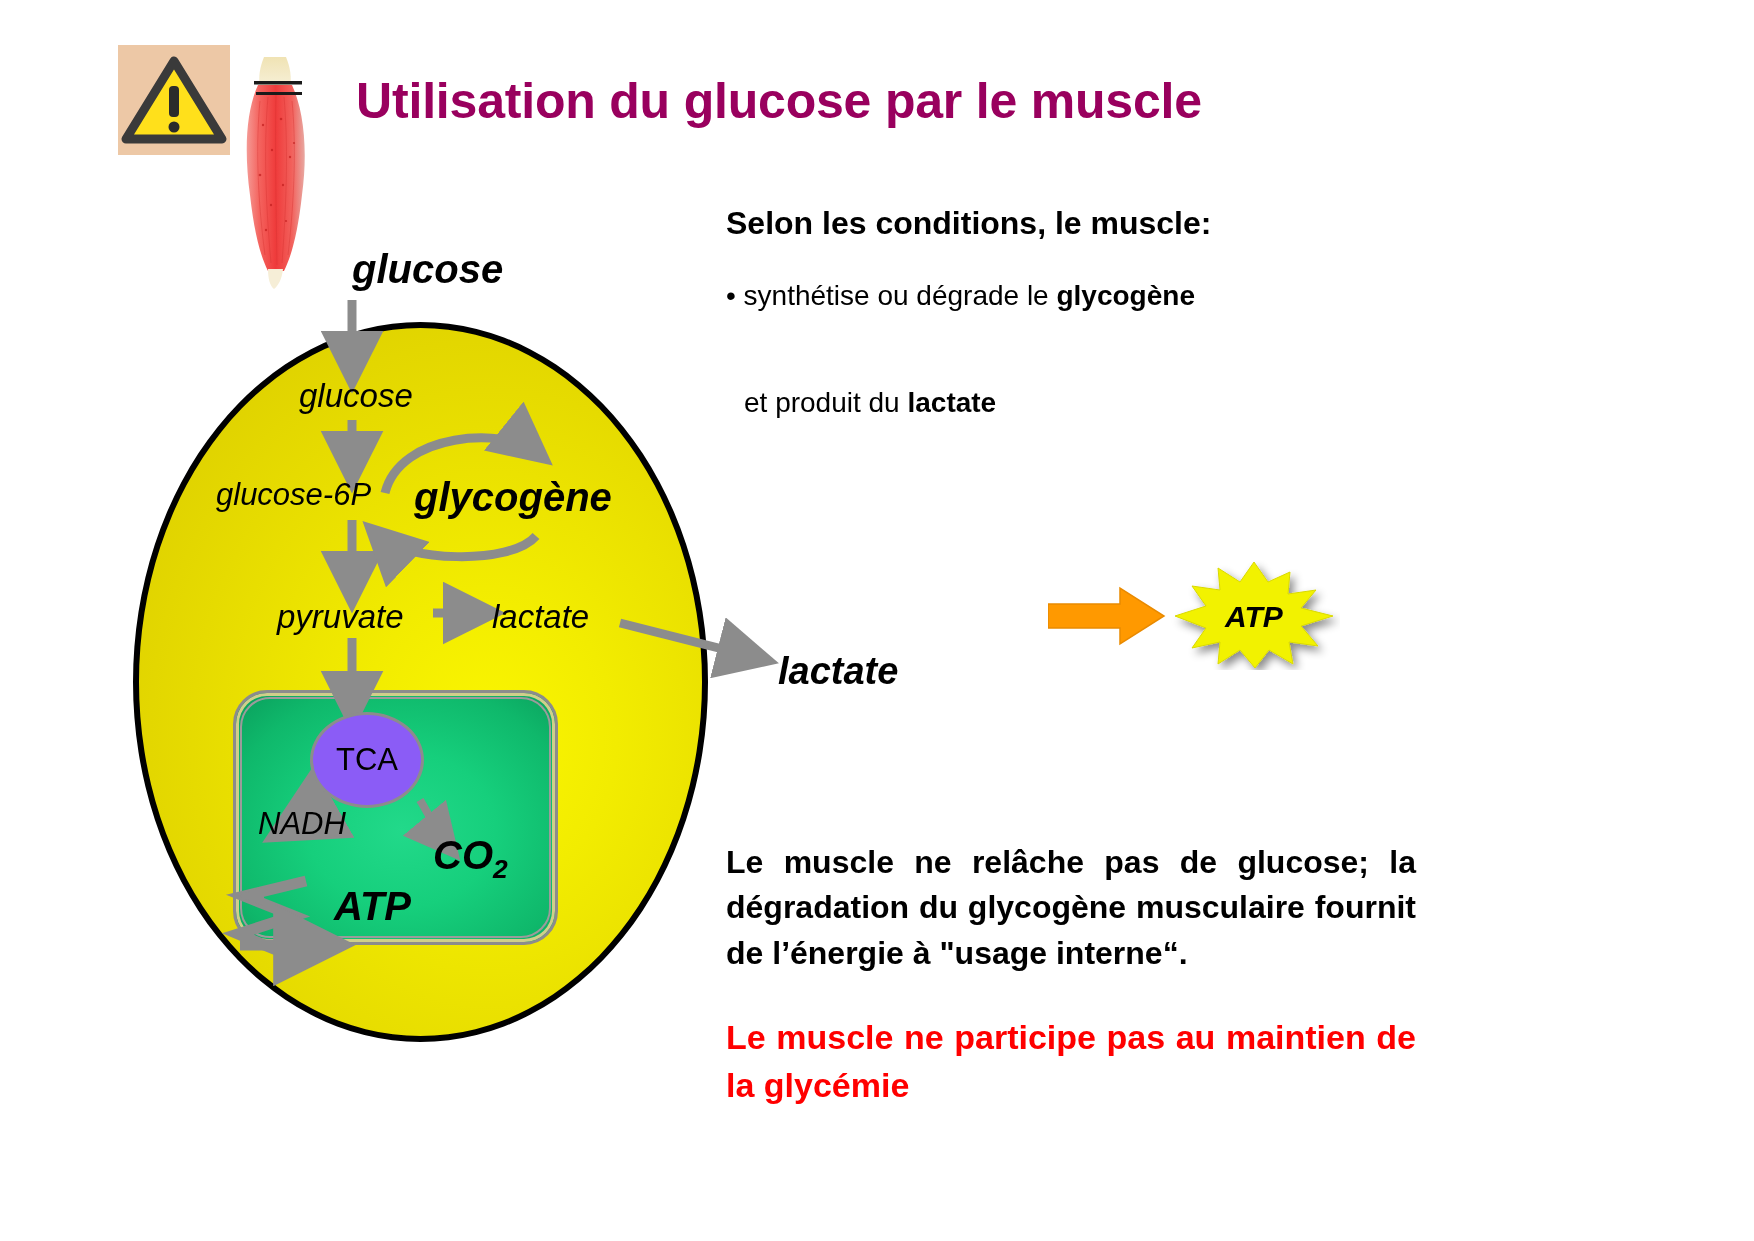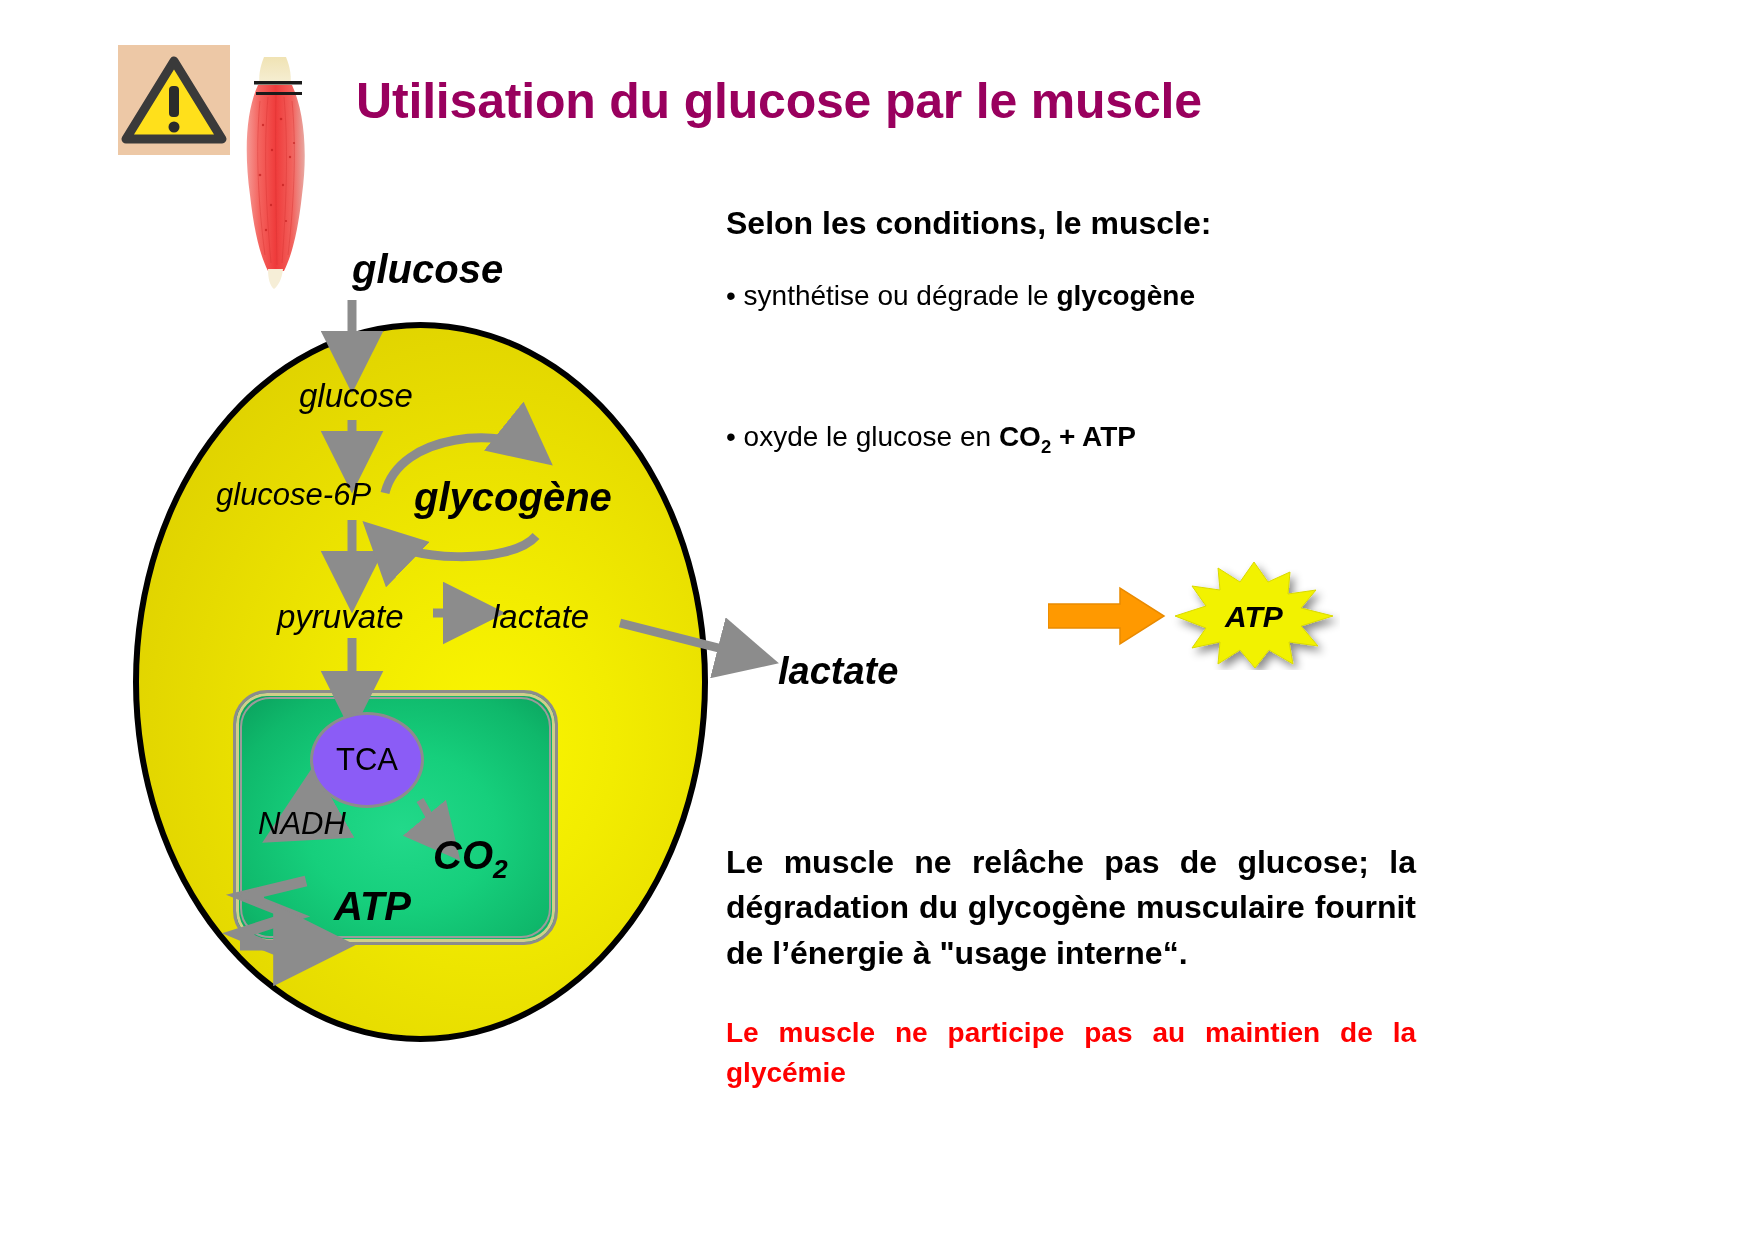"et produit du lactate" span.bullet-indent { html: none -> <span><span> et produit du </span><span>lactate</span></span> }
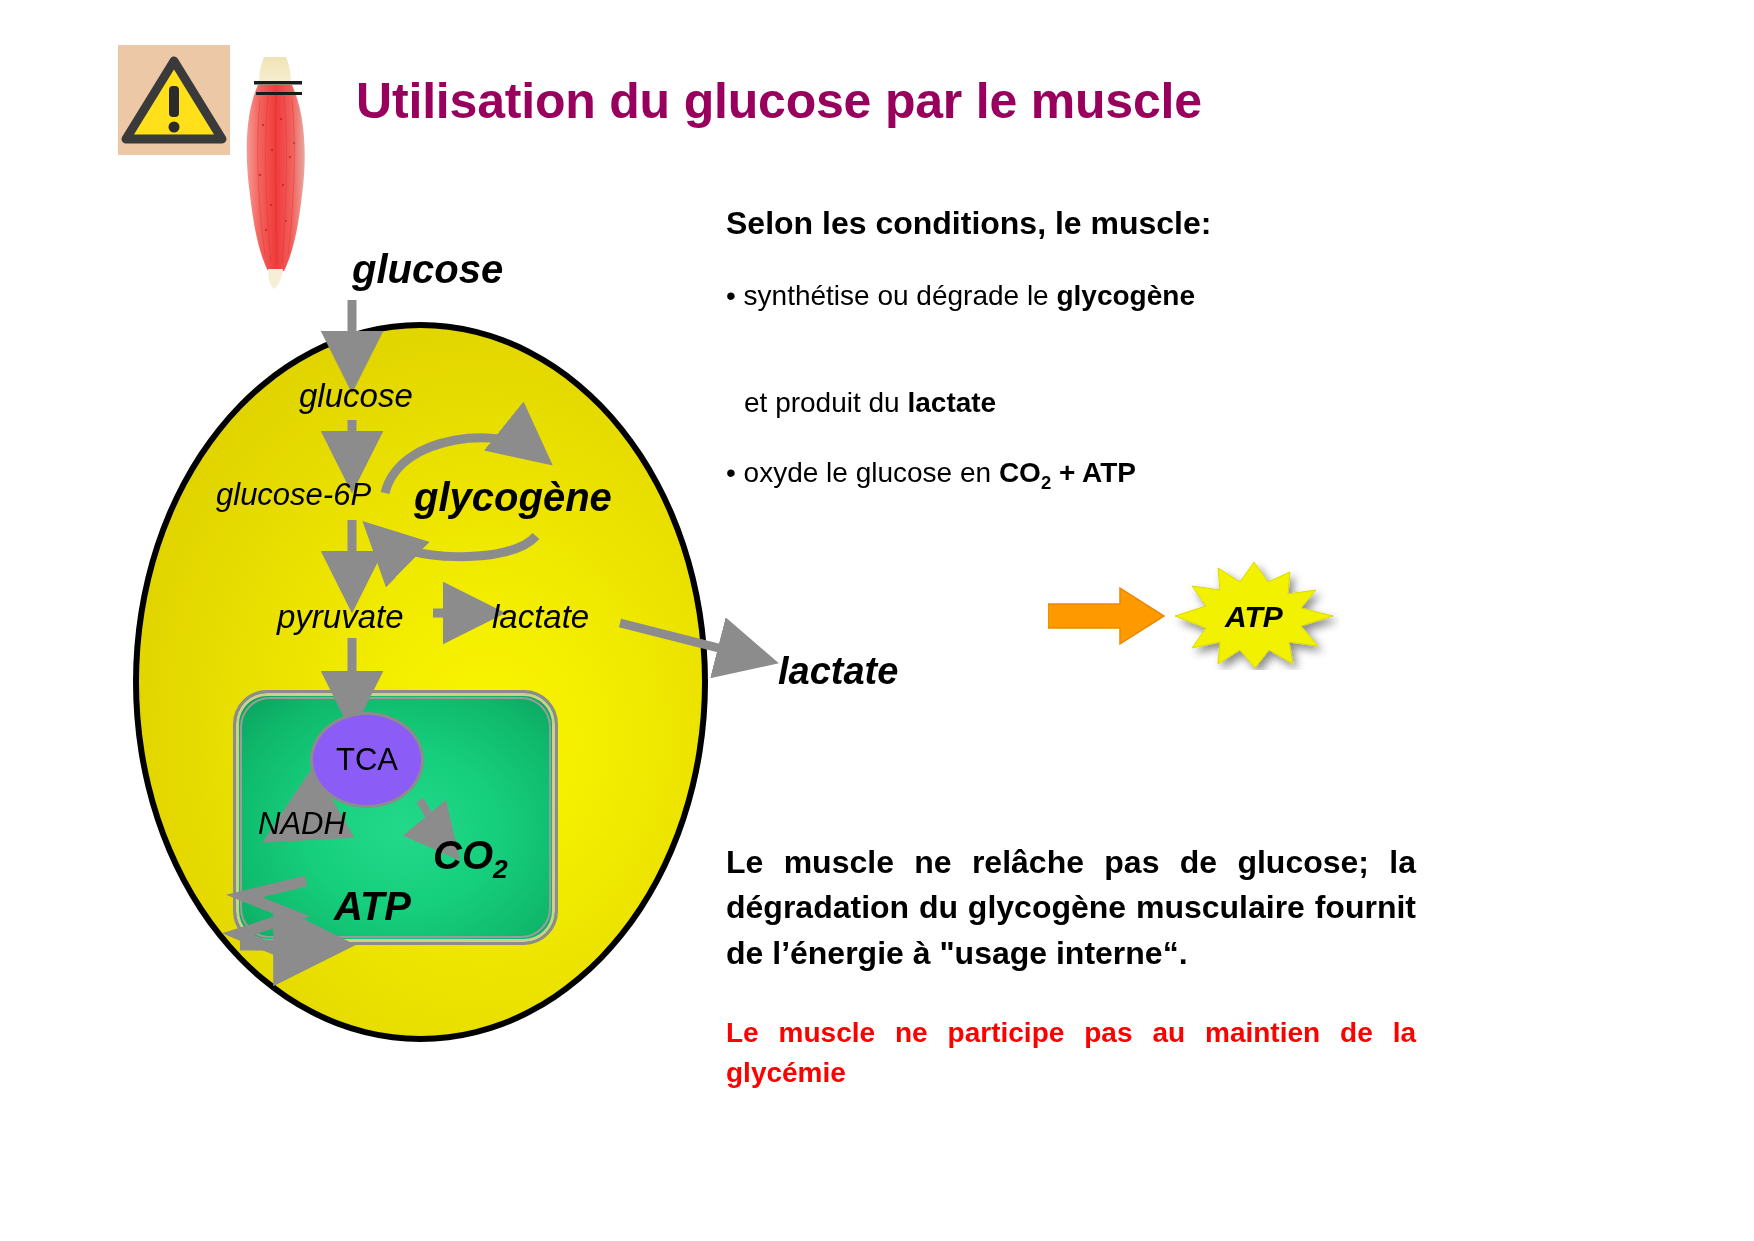"• oxyde le glucose en" div.bullet { html: <div> <span>• oxyde le glucose en </span><span>CO</span><span>2</span><span> + ATP</span> </div> -> none }
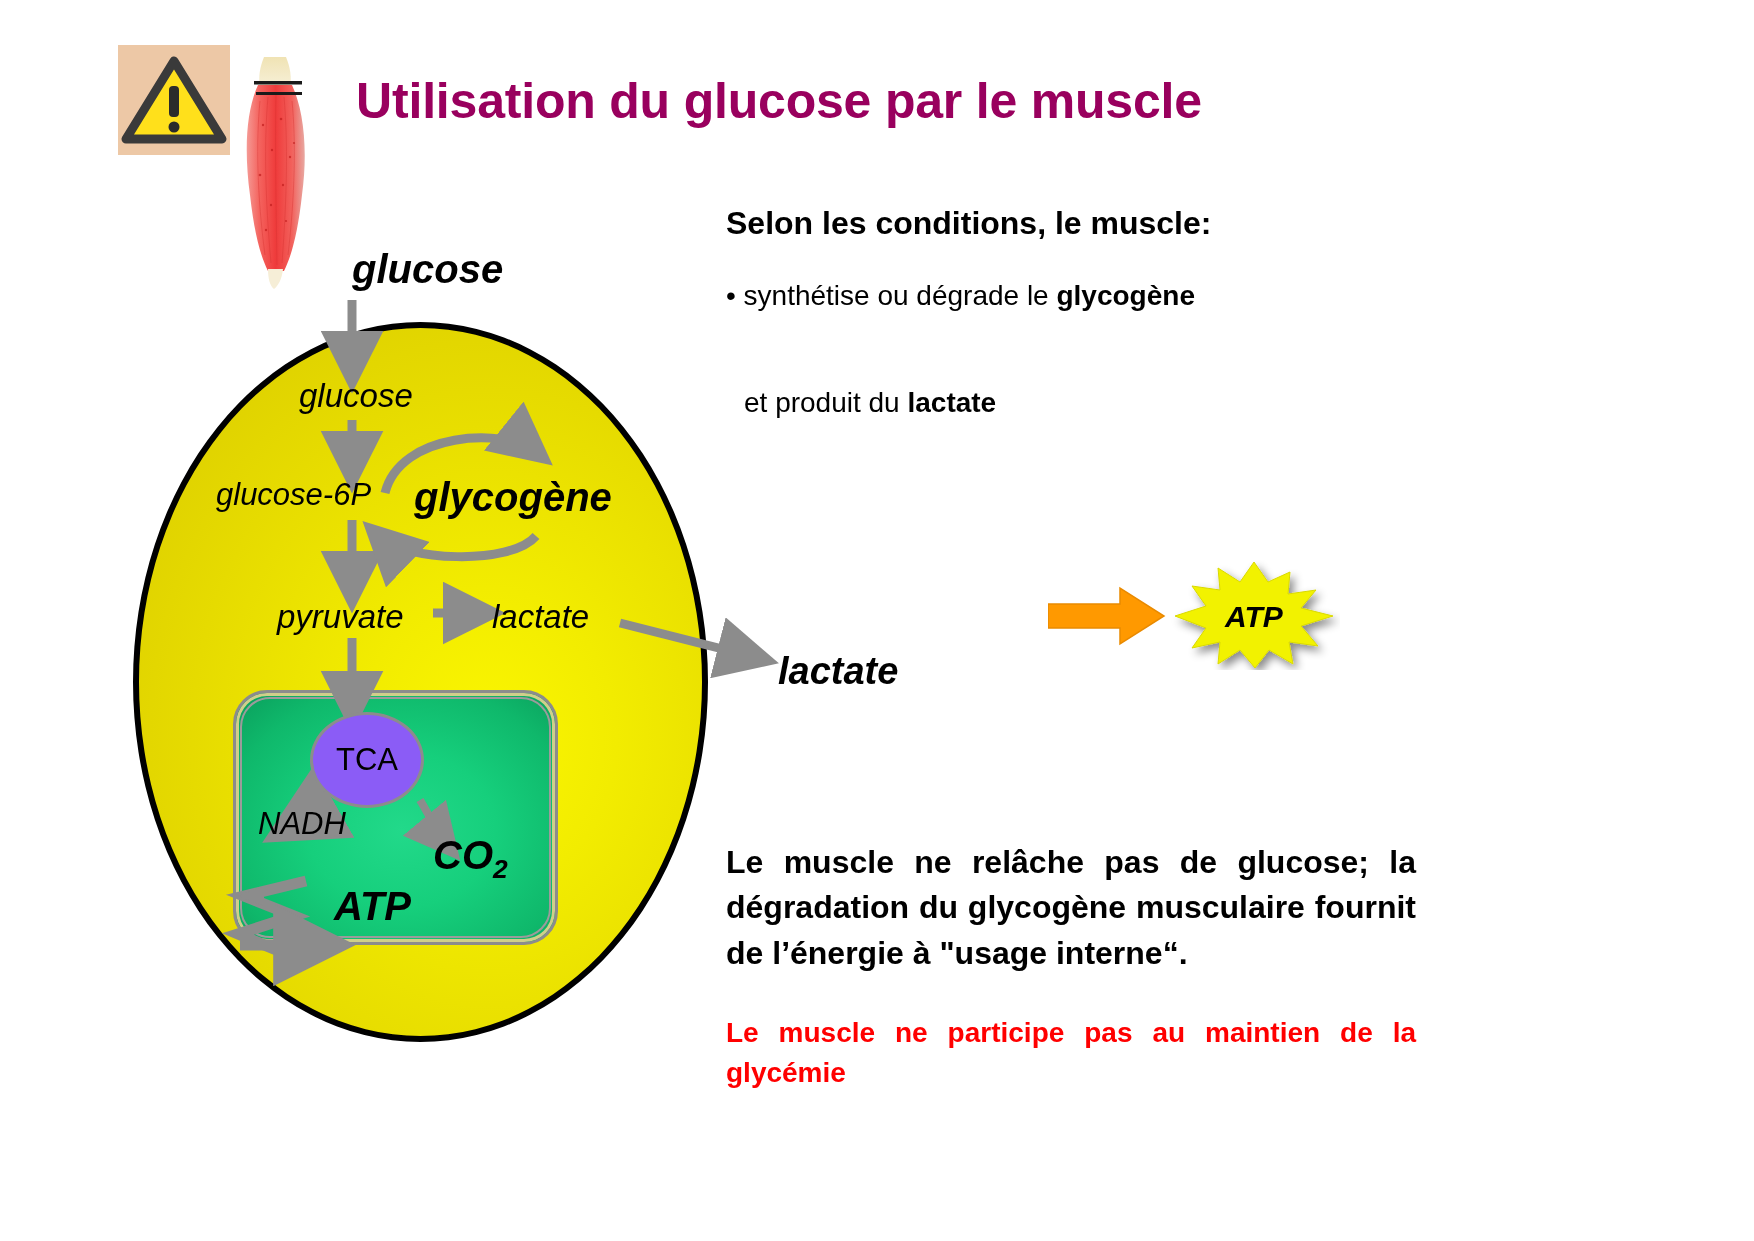"Le muscle ne participe pas" #para-red { font-size: 28px -> 34px }
